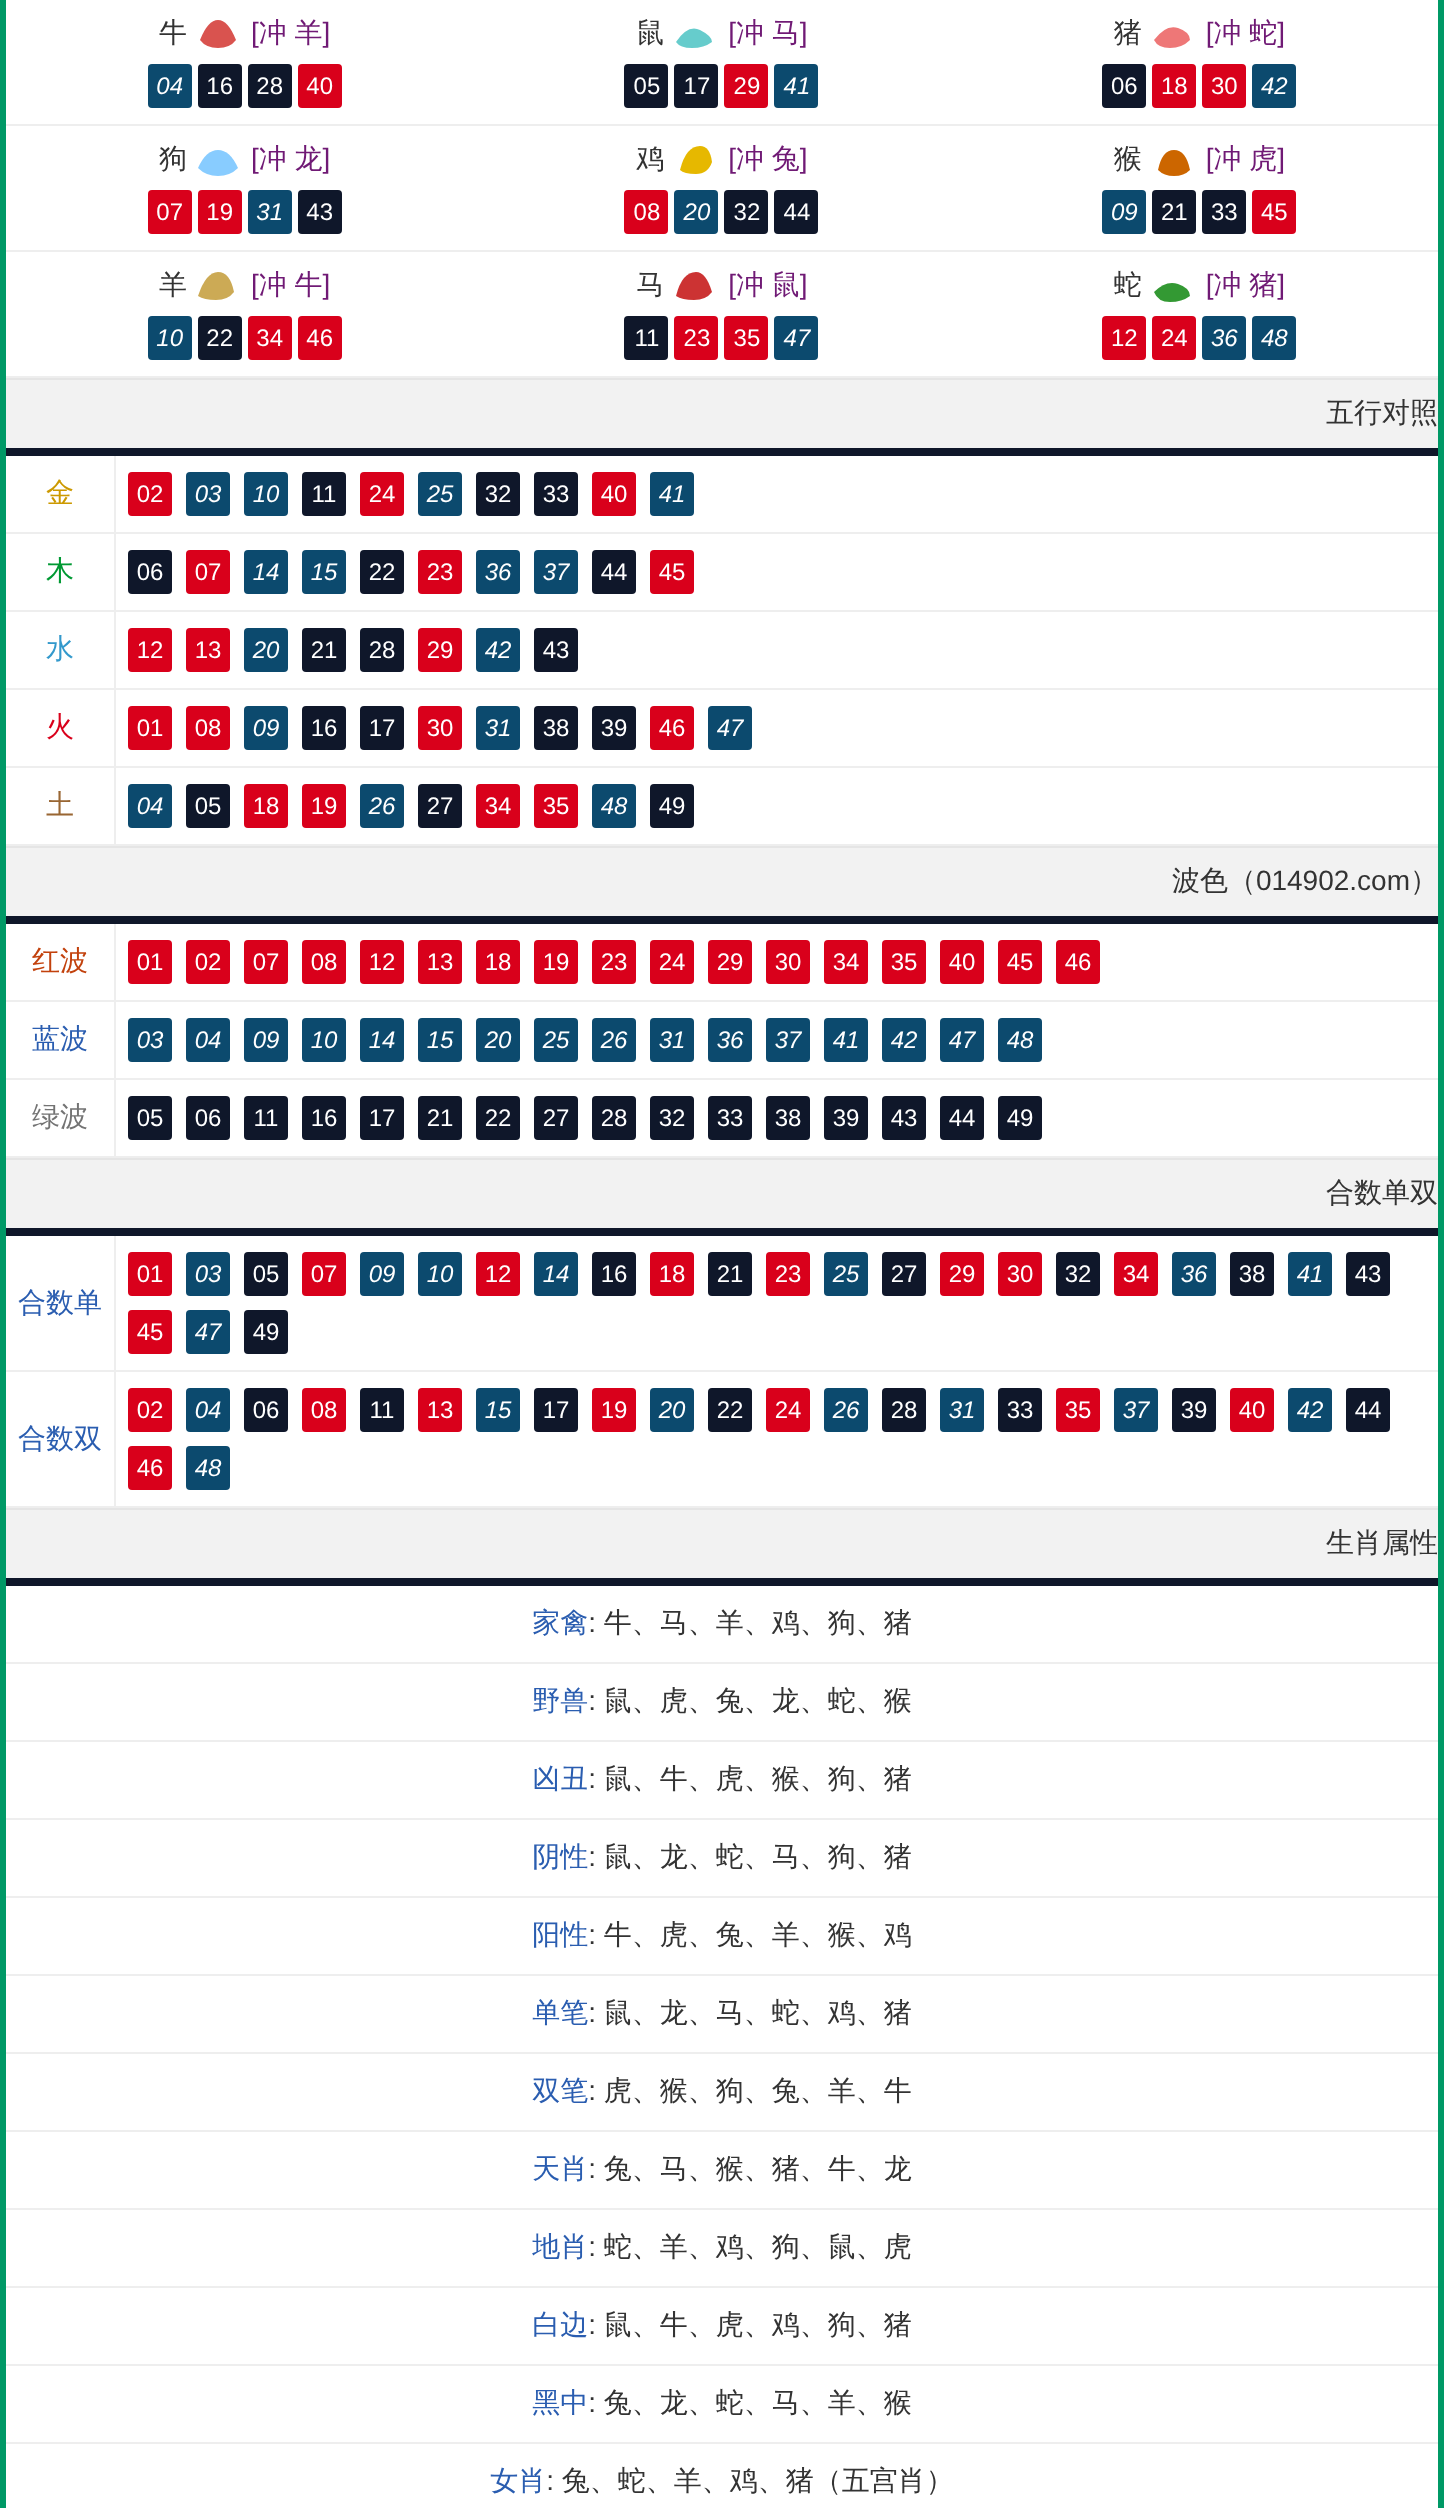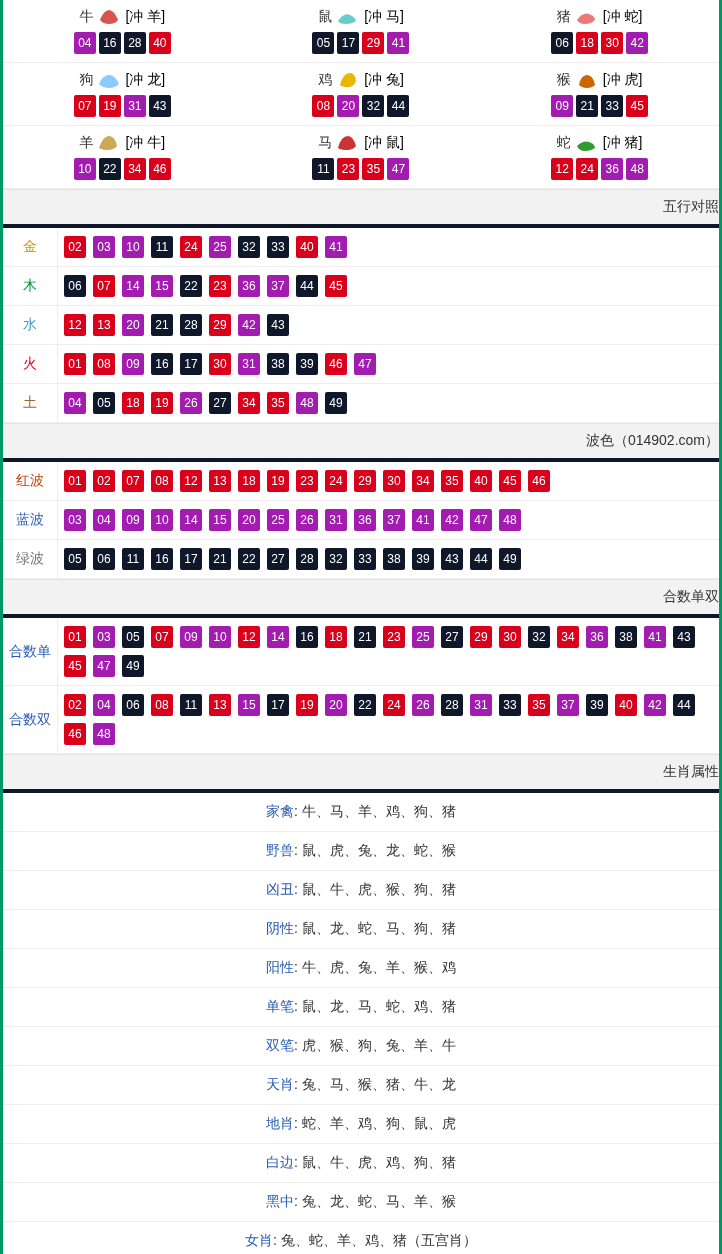"[冲 羊]" .zcell .clash { color: #000000 -> #701a75 }
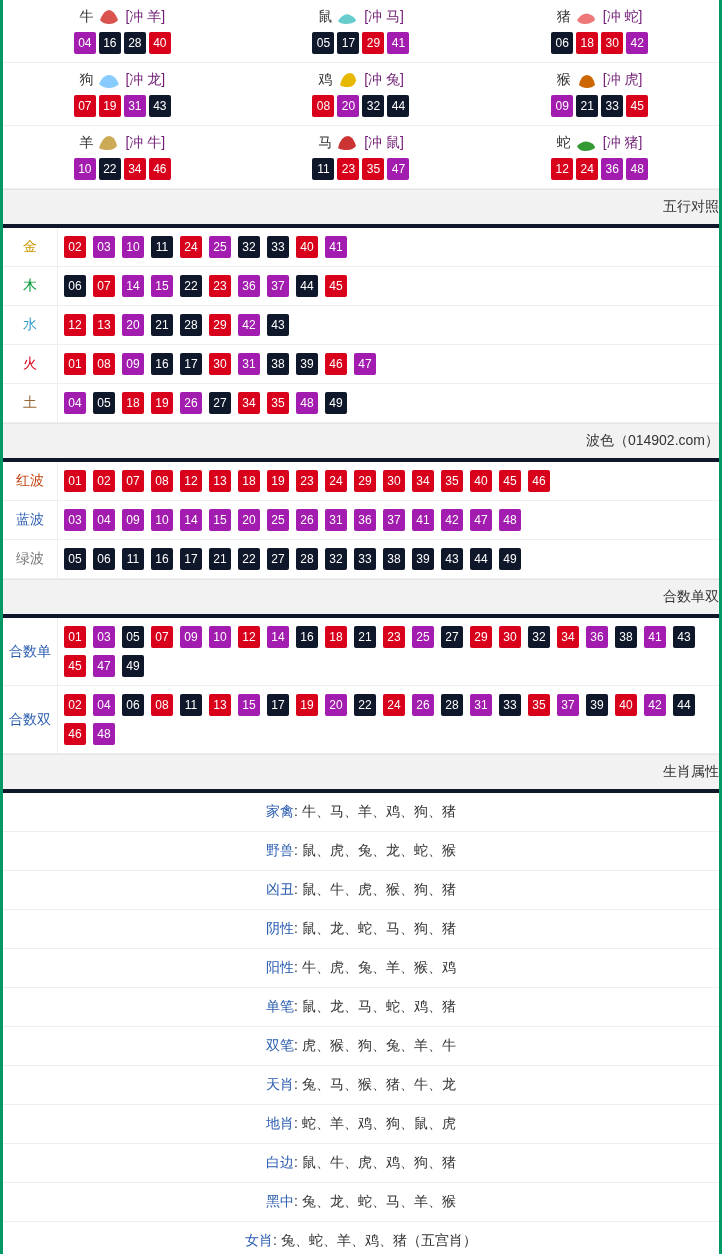"04" .c-b { background: #a21caf -> #0c4a6e; font-style: none -> italic }
